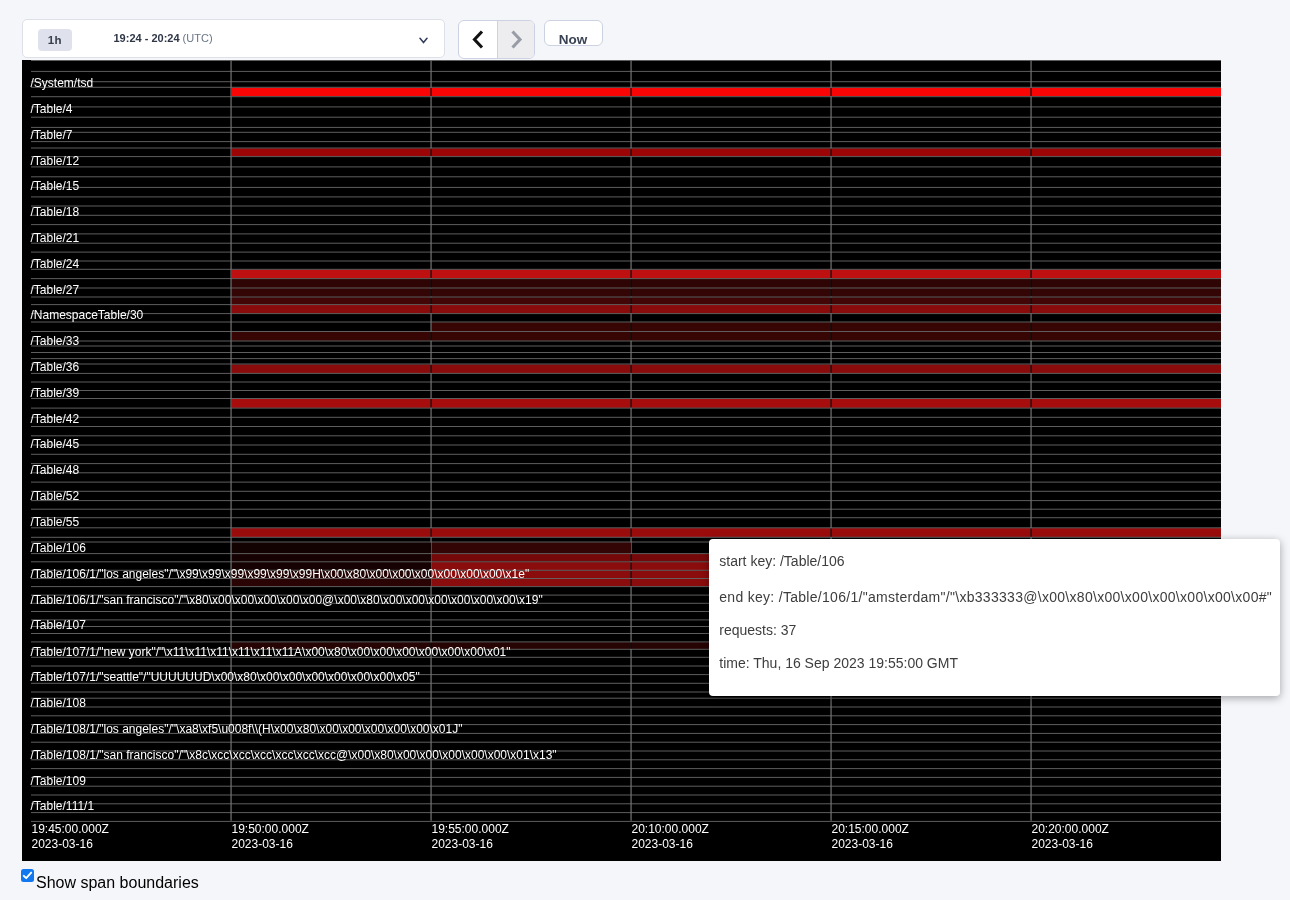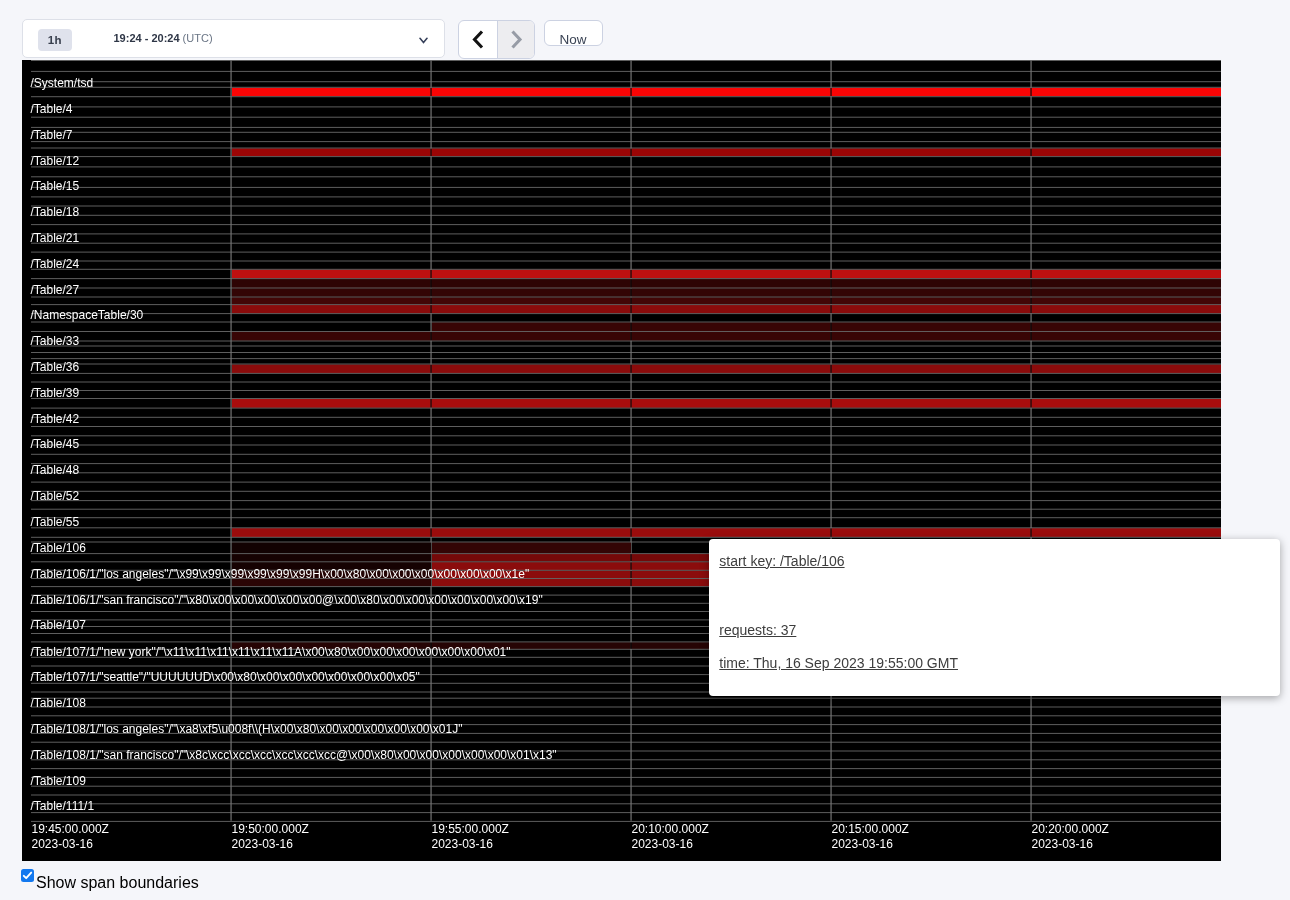"Now" #nowbtn { font-weight: normal -> bold }
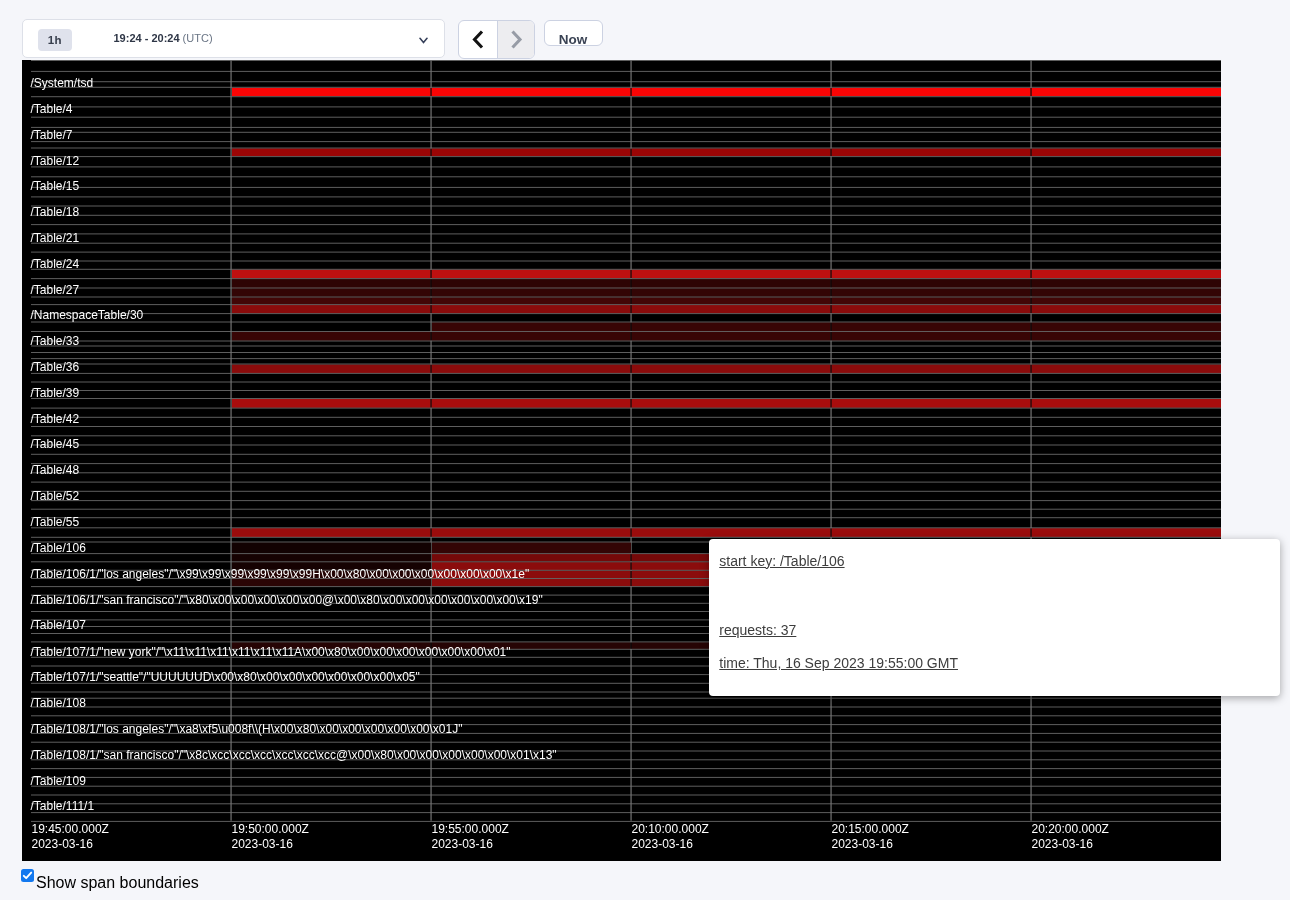"start key: /Table/106" #tooltip div { text-decoration: underline -> none }
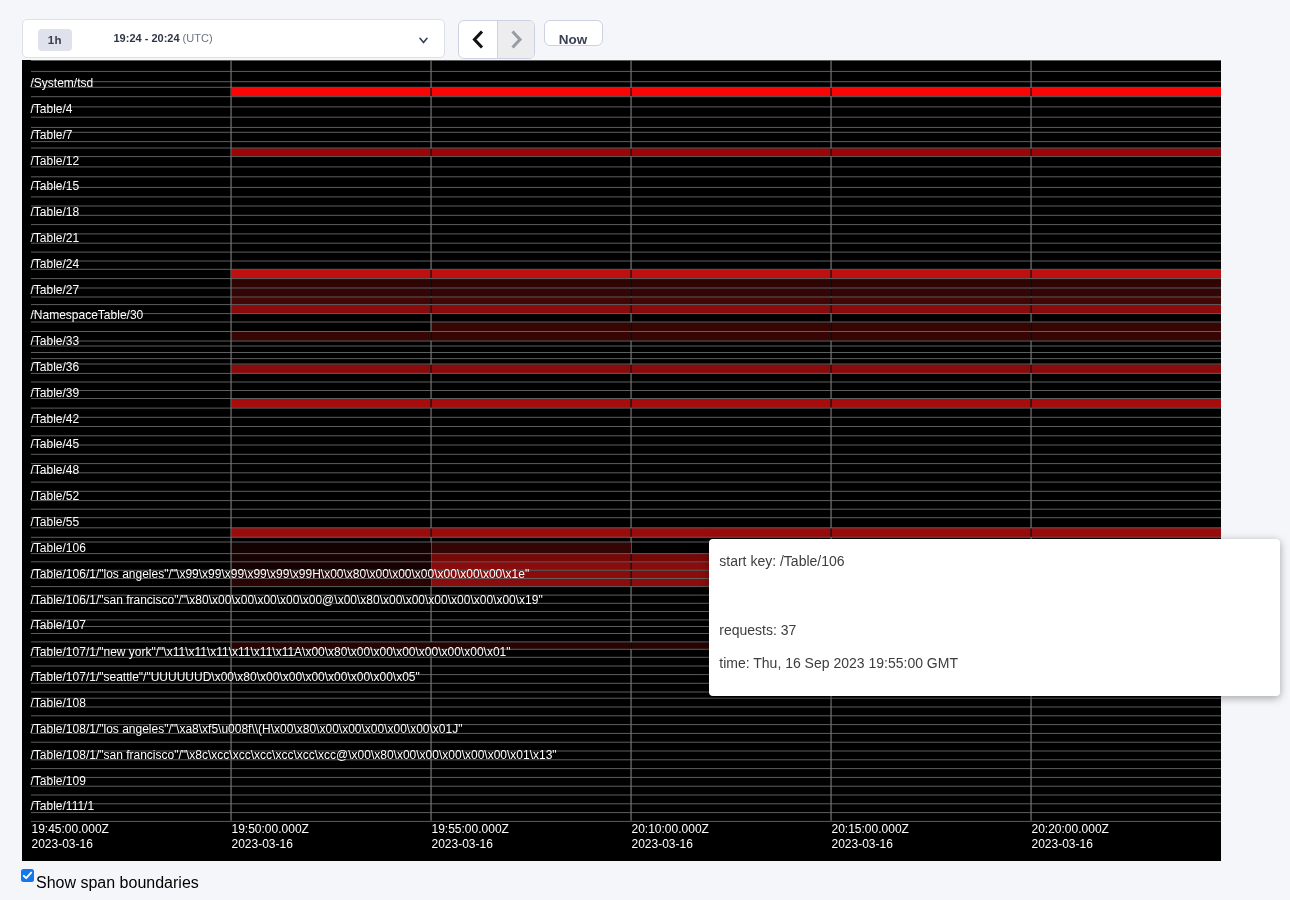"end key:" div { html: none -> <div>end key: /Table/106/1/"amsterdam"/"\xb333333@\x00\x80\x00\x00\x00\x00\x00\x00#"</div> }
